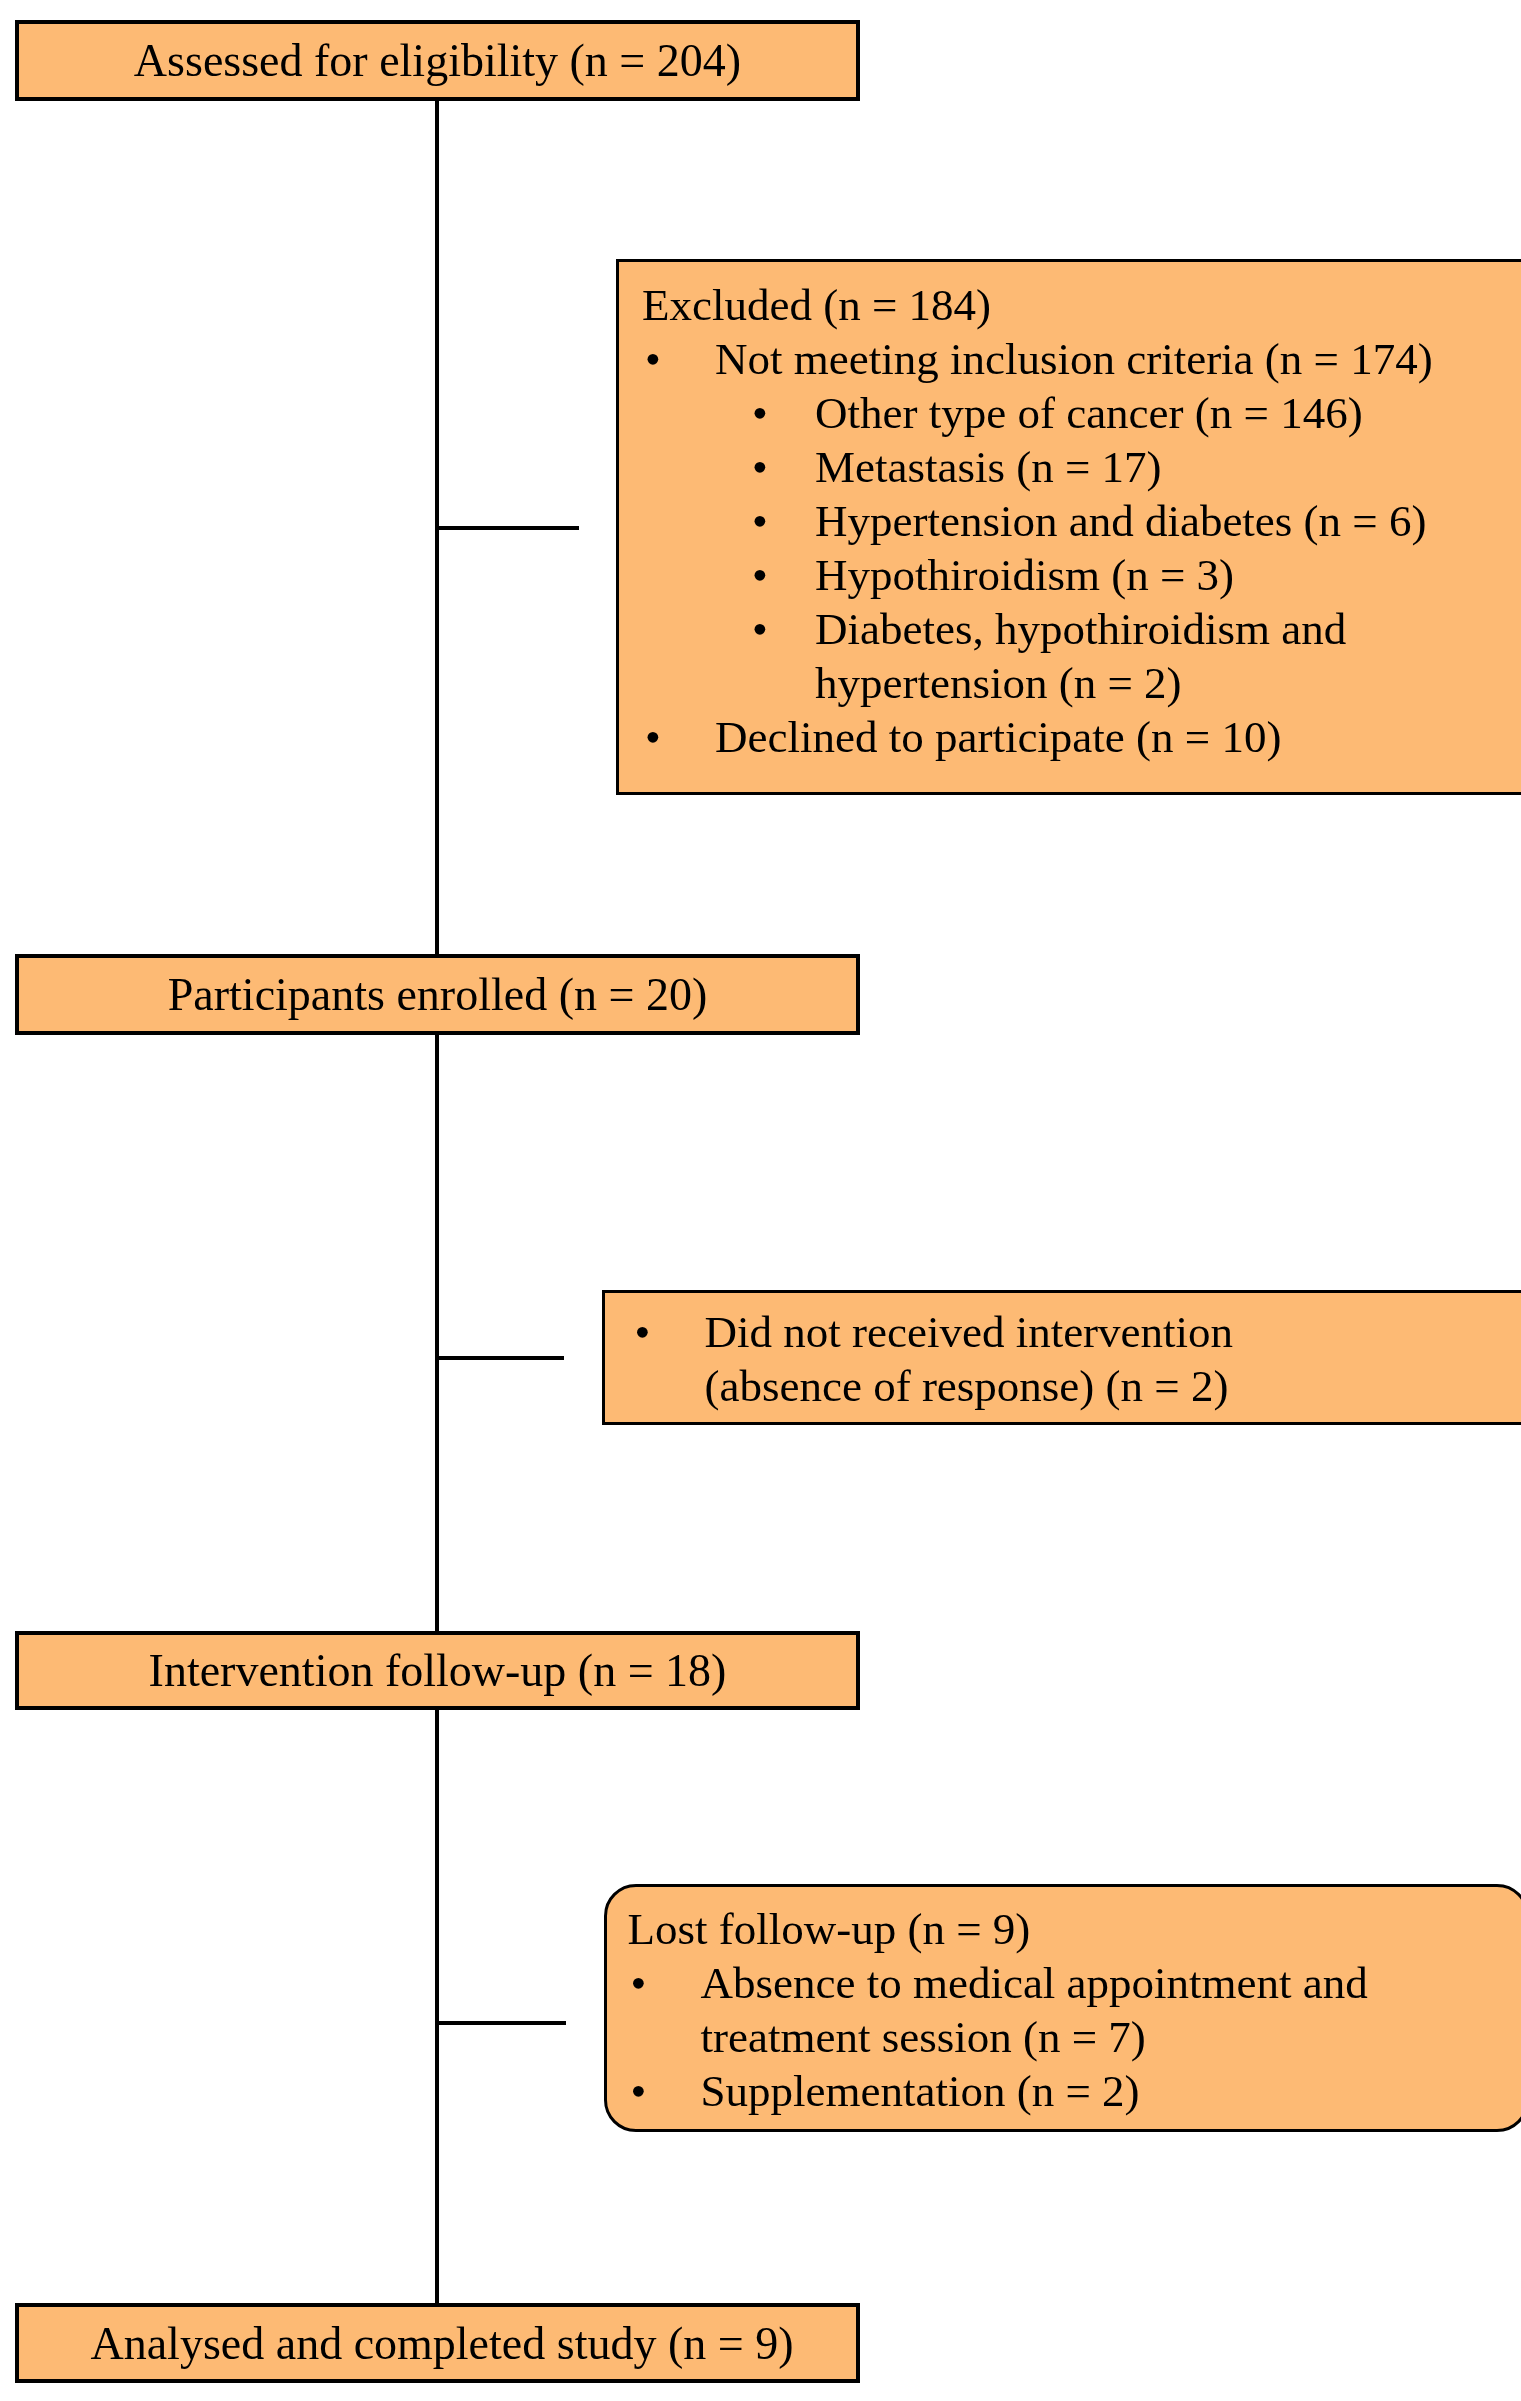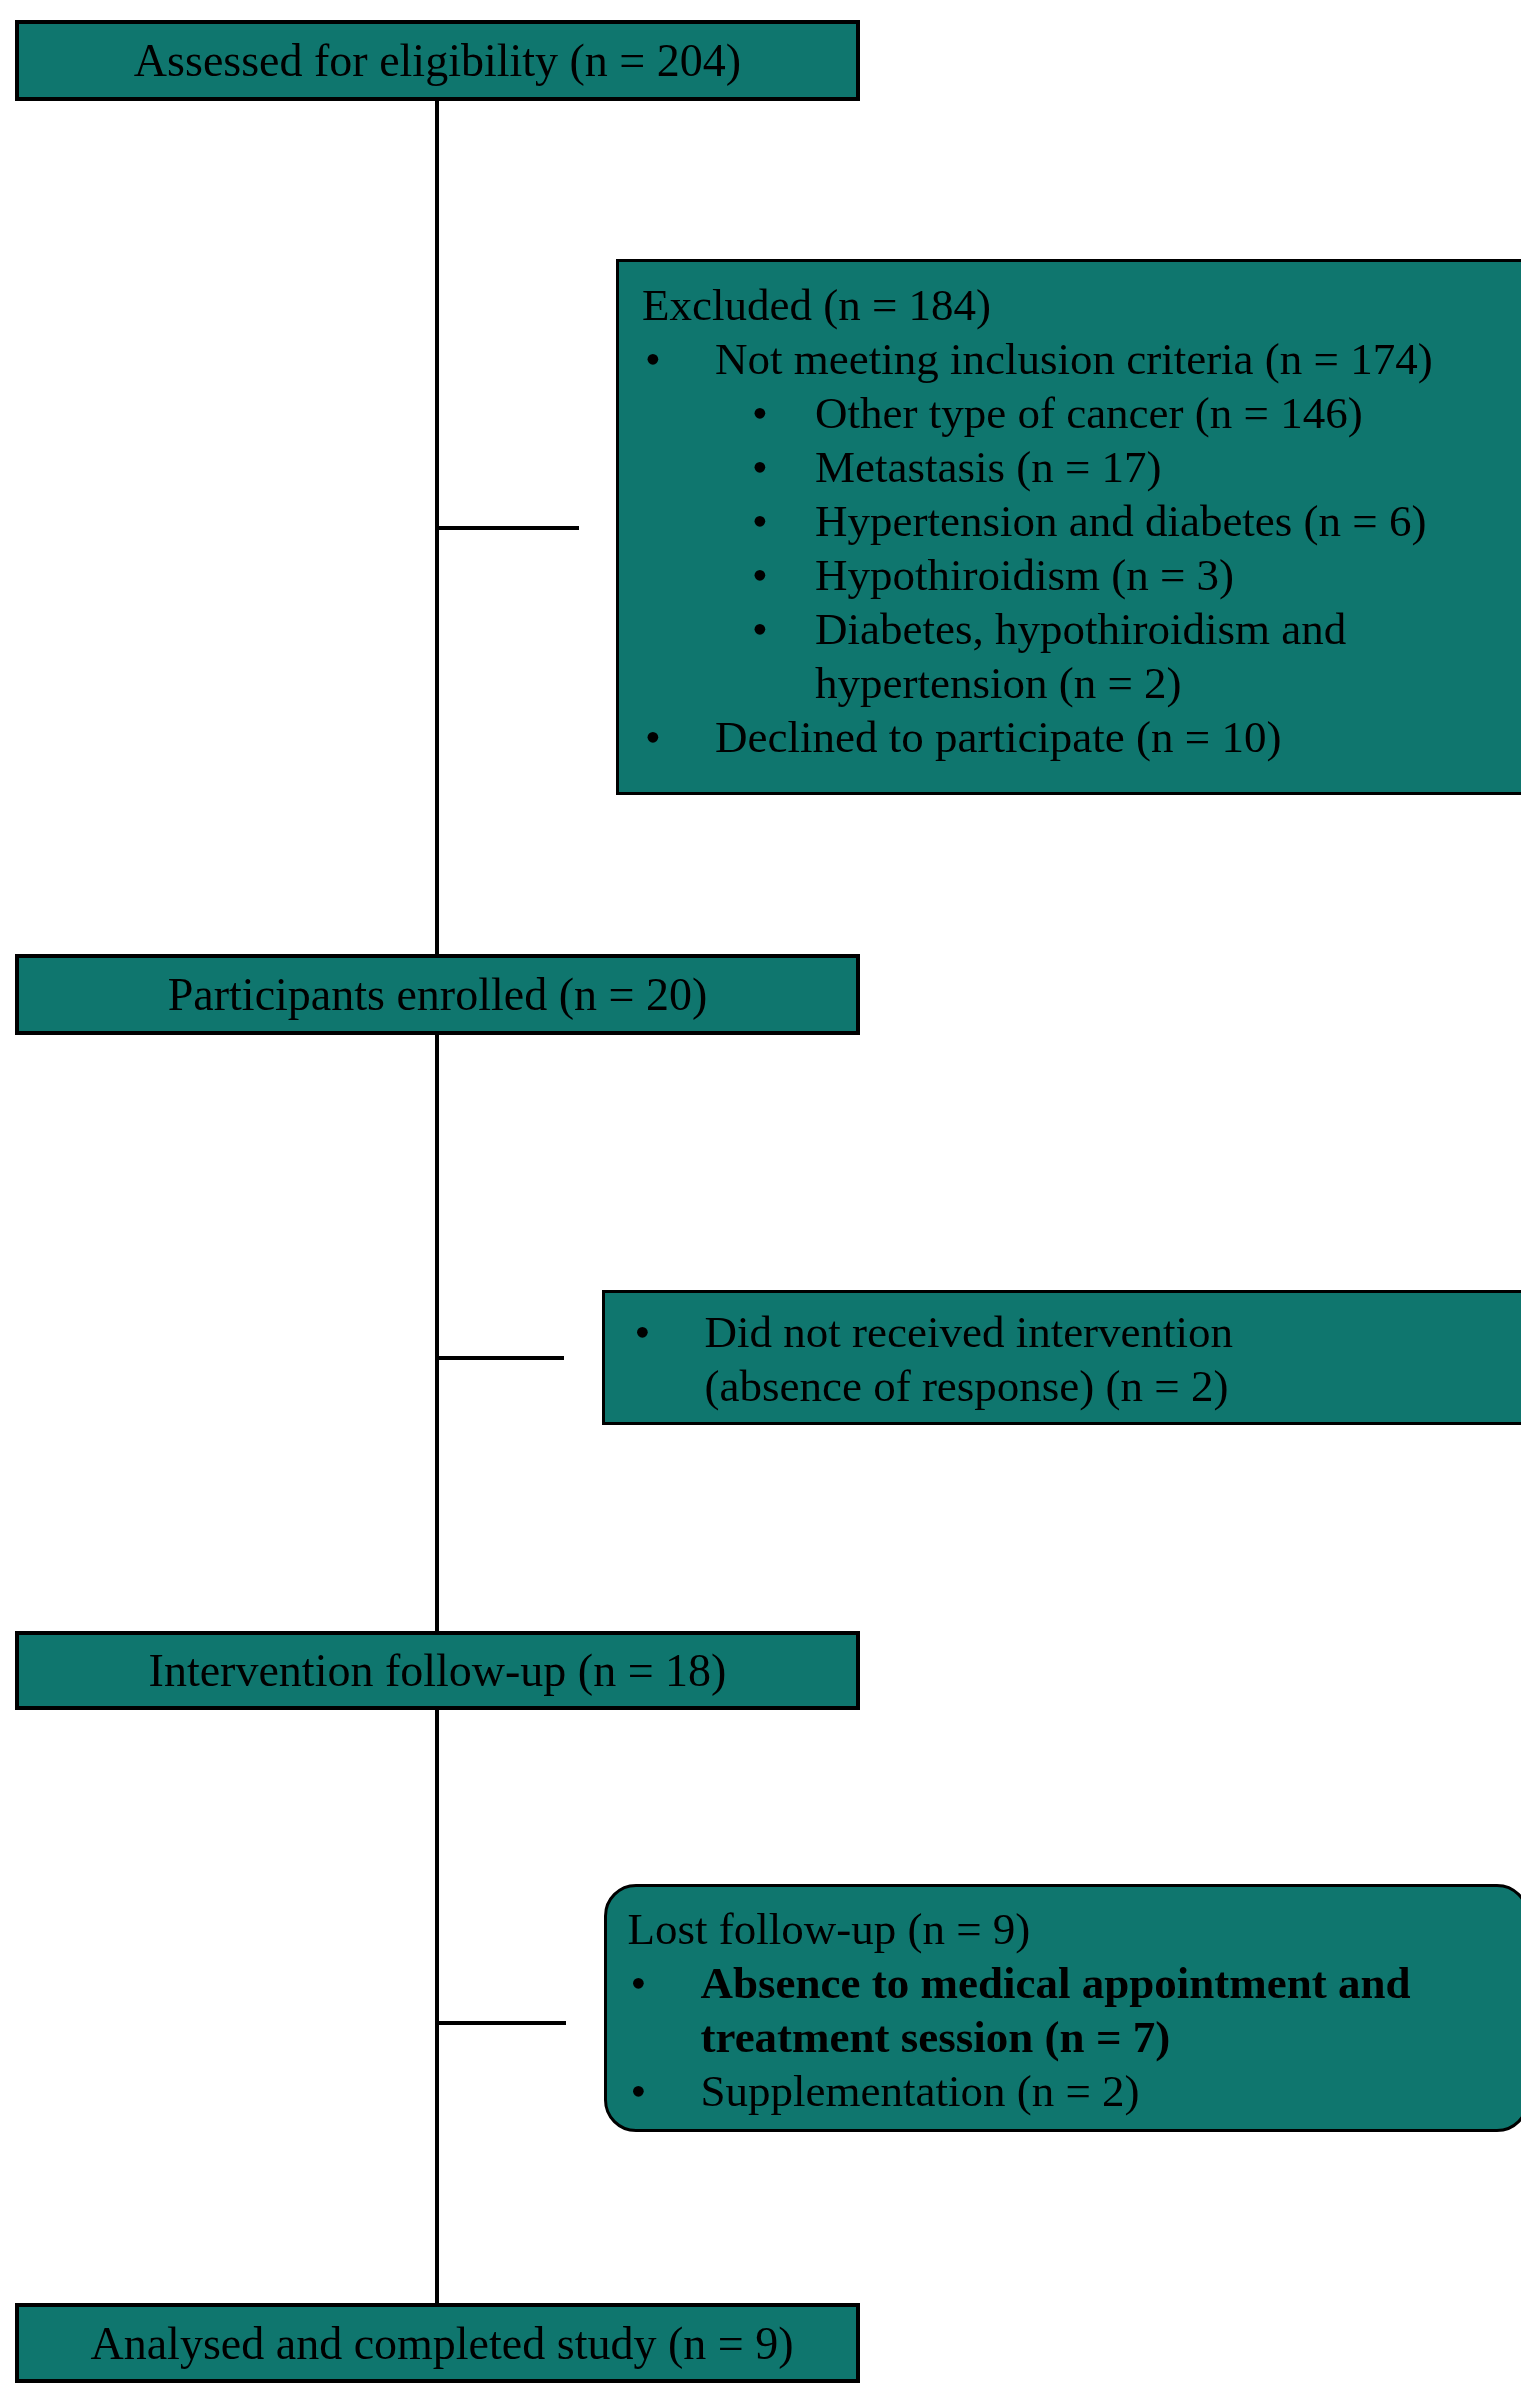"Assessed for eligibility (n =" .box { background: #0f766e -> #fdba74 }
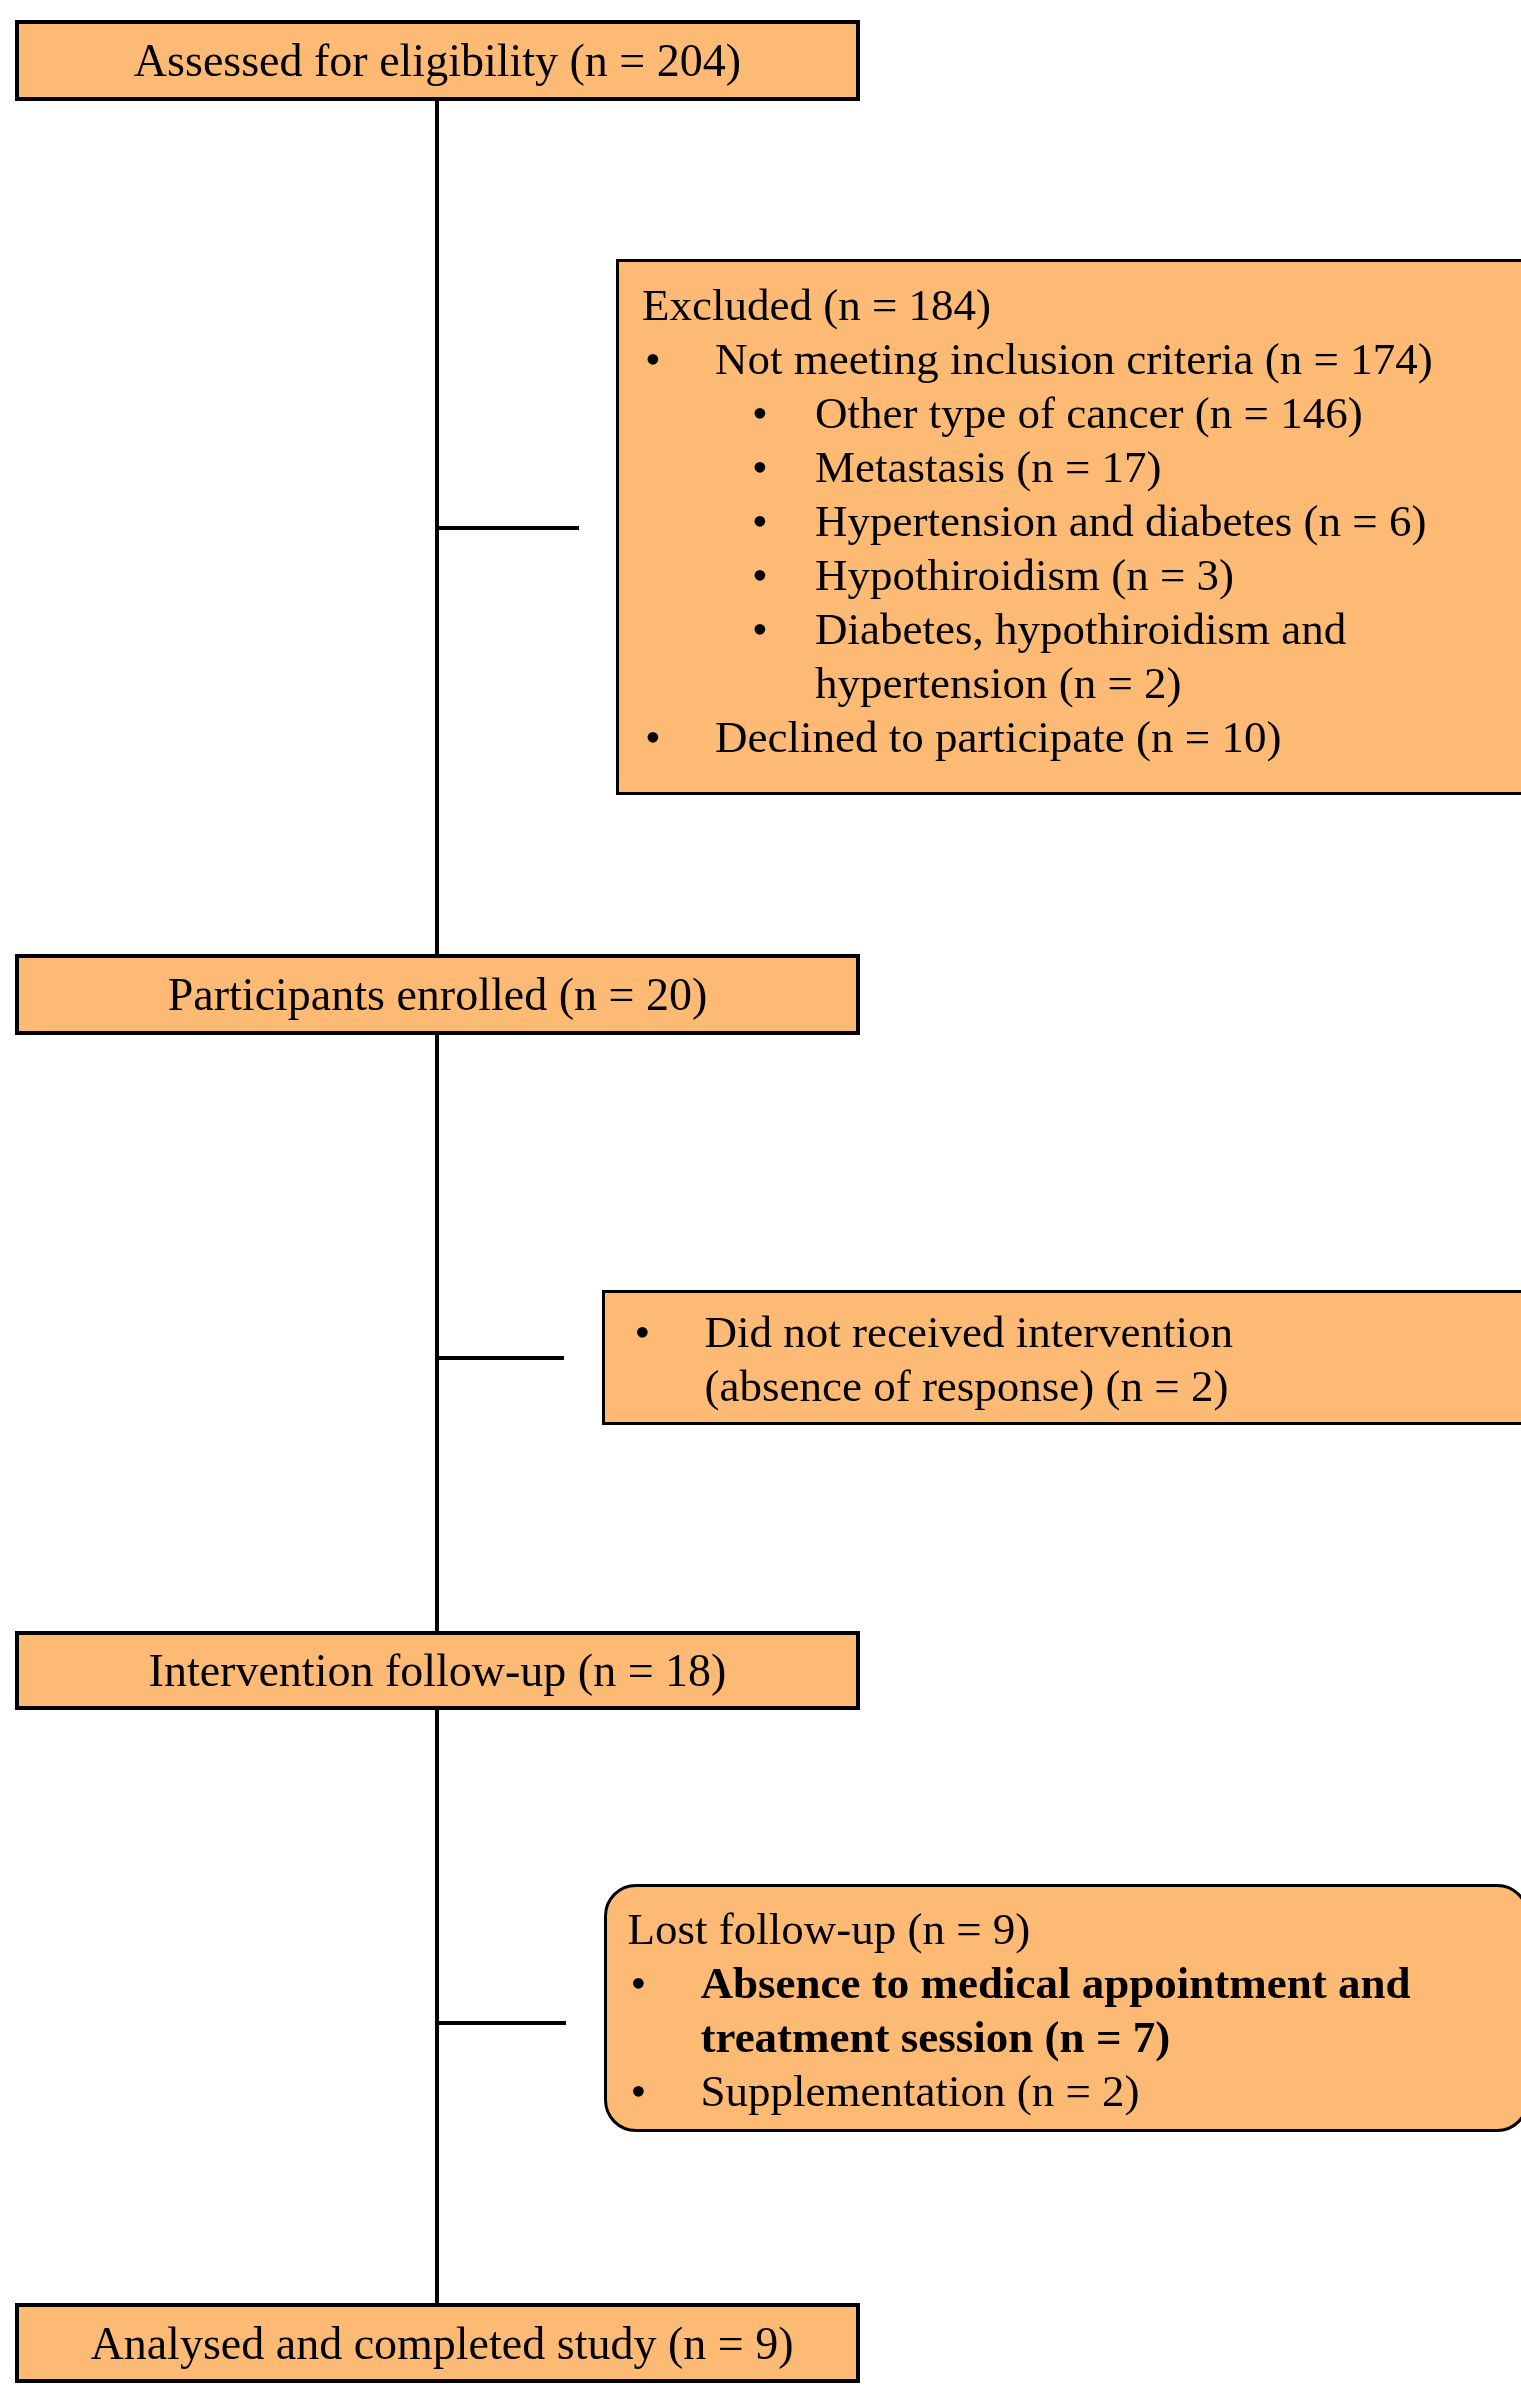"Absence to medical appointment and" .w-absence { font-weight: bold -> none }
